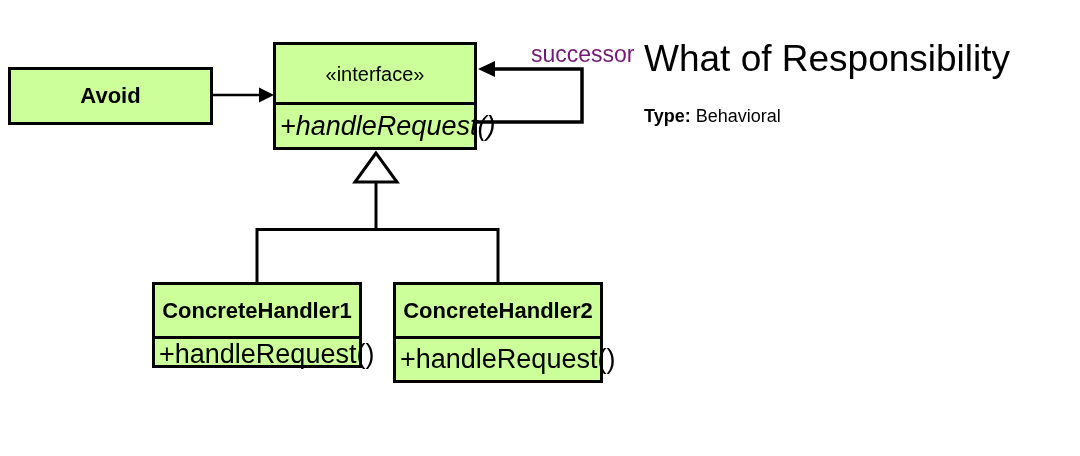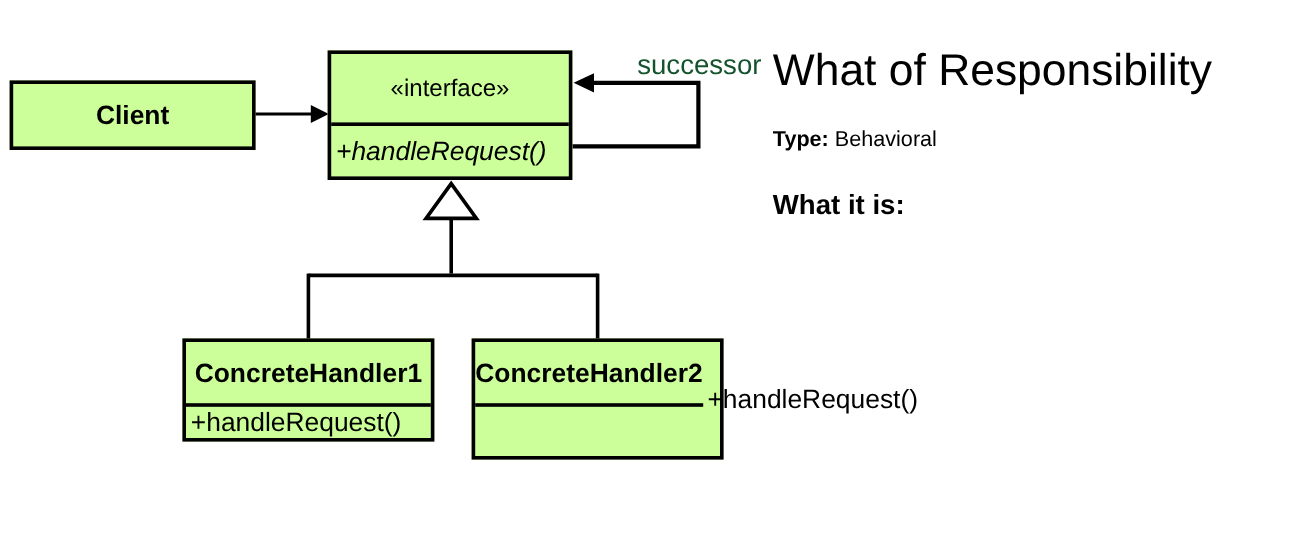"successor" .edge-label { color: #14532d -> #701a75 }
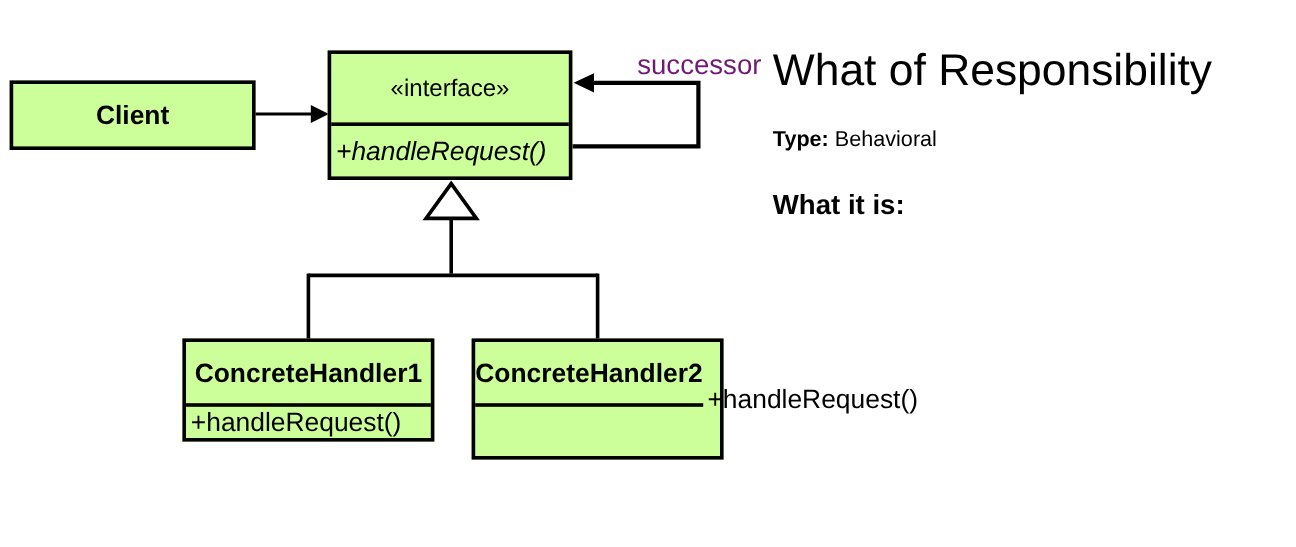"Client" div.class-name { text: Client -> Avoid }
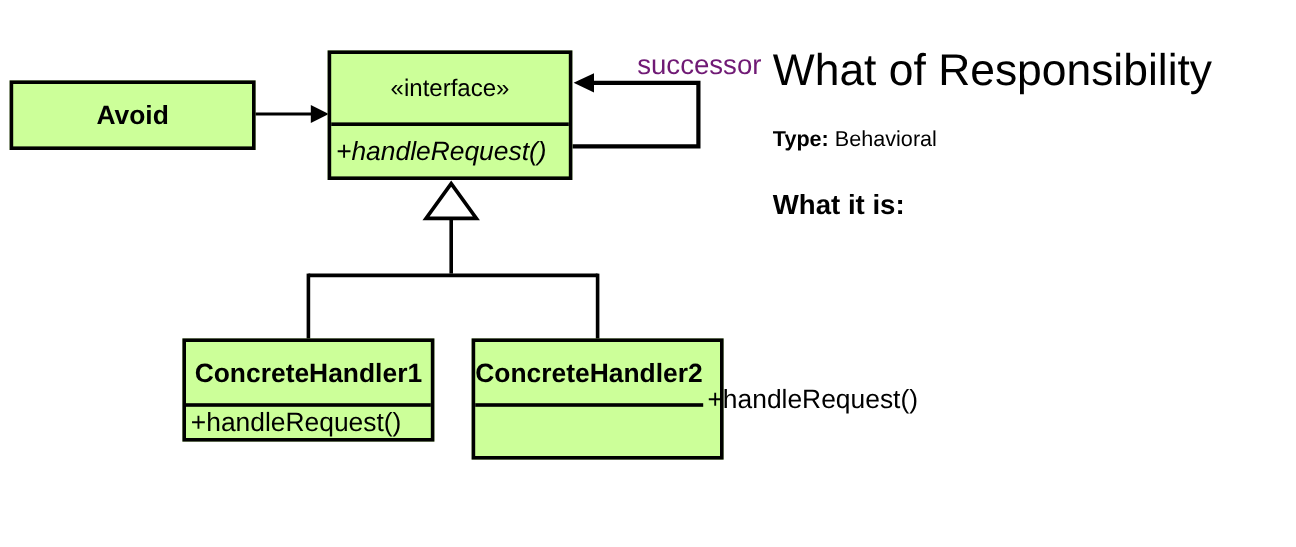"+handleRequest()" .method-compartment { font-size: 22px -> 27px }
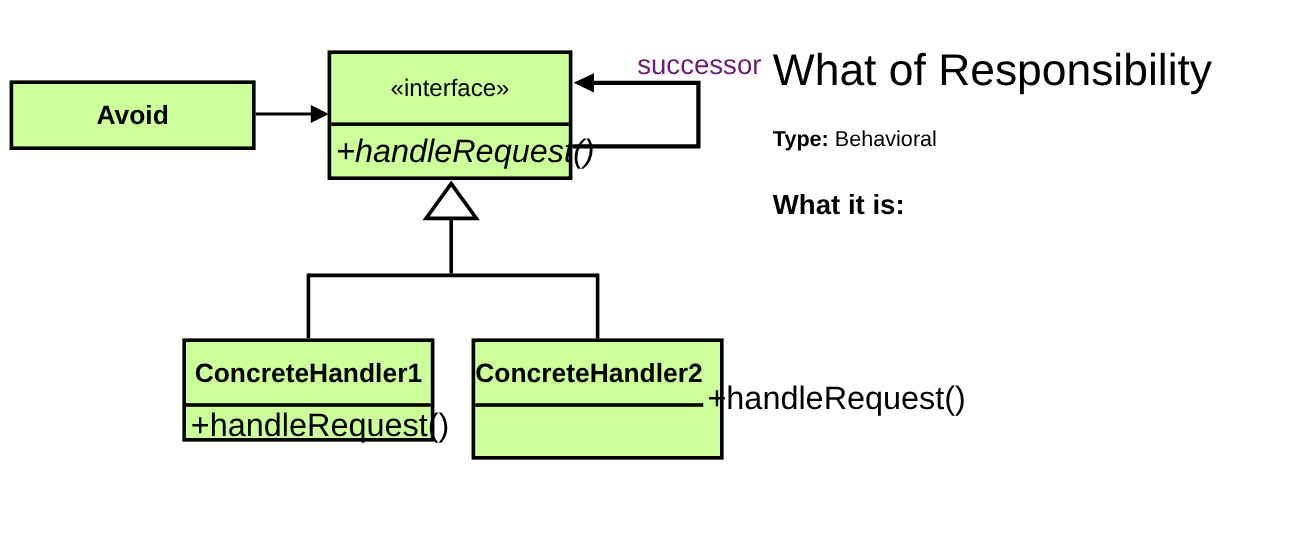"What it is:" span.bold { html: <span>What it is:</span> -> none }
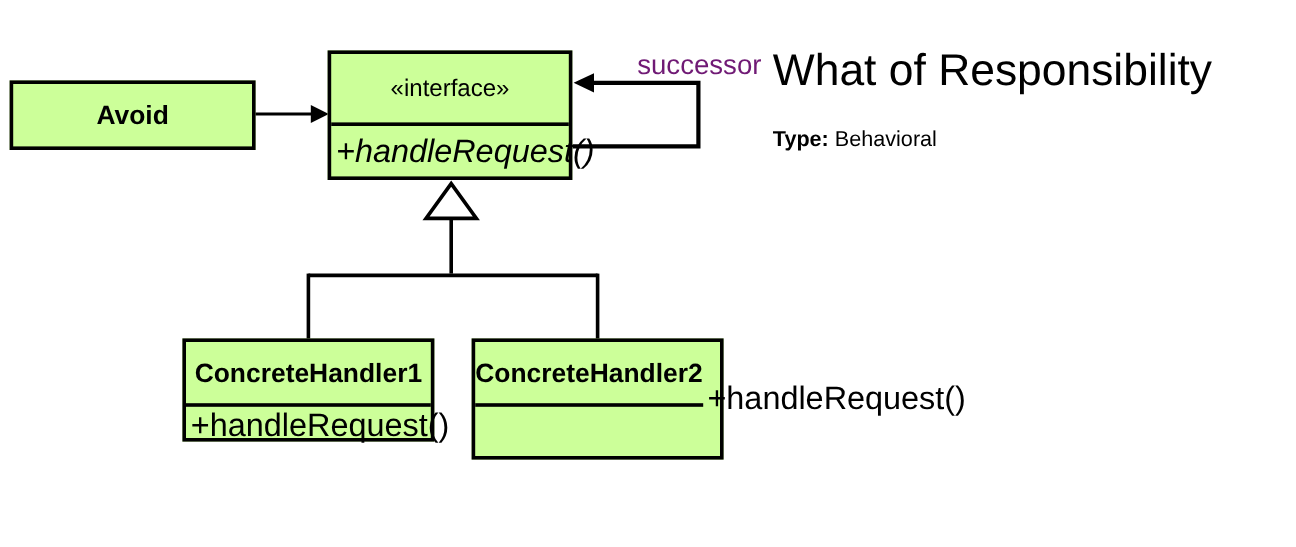"ConcreteHandler2" div.uml-box { flex-direction: row -> column }
